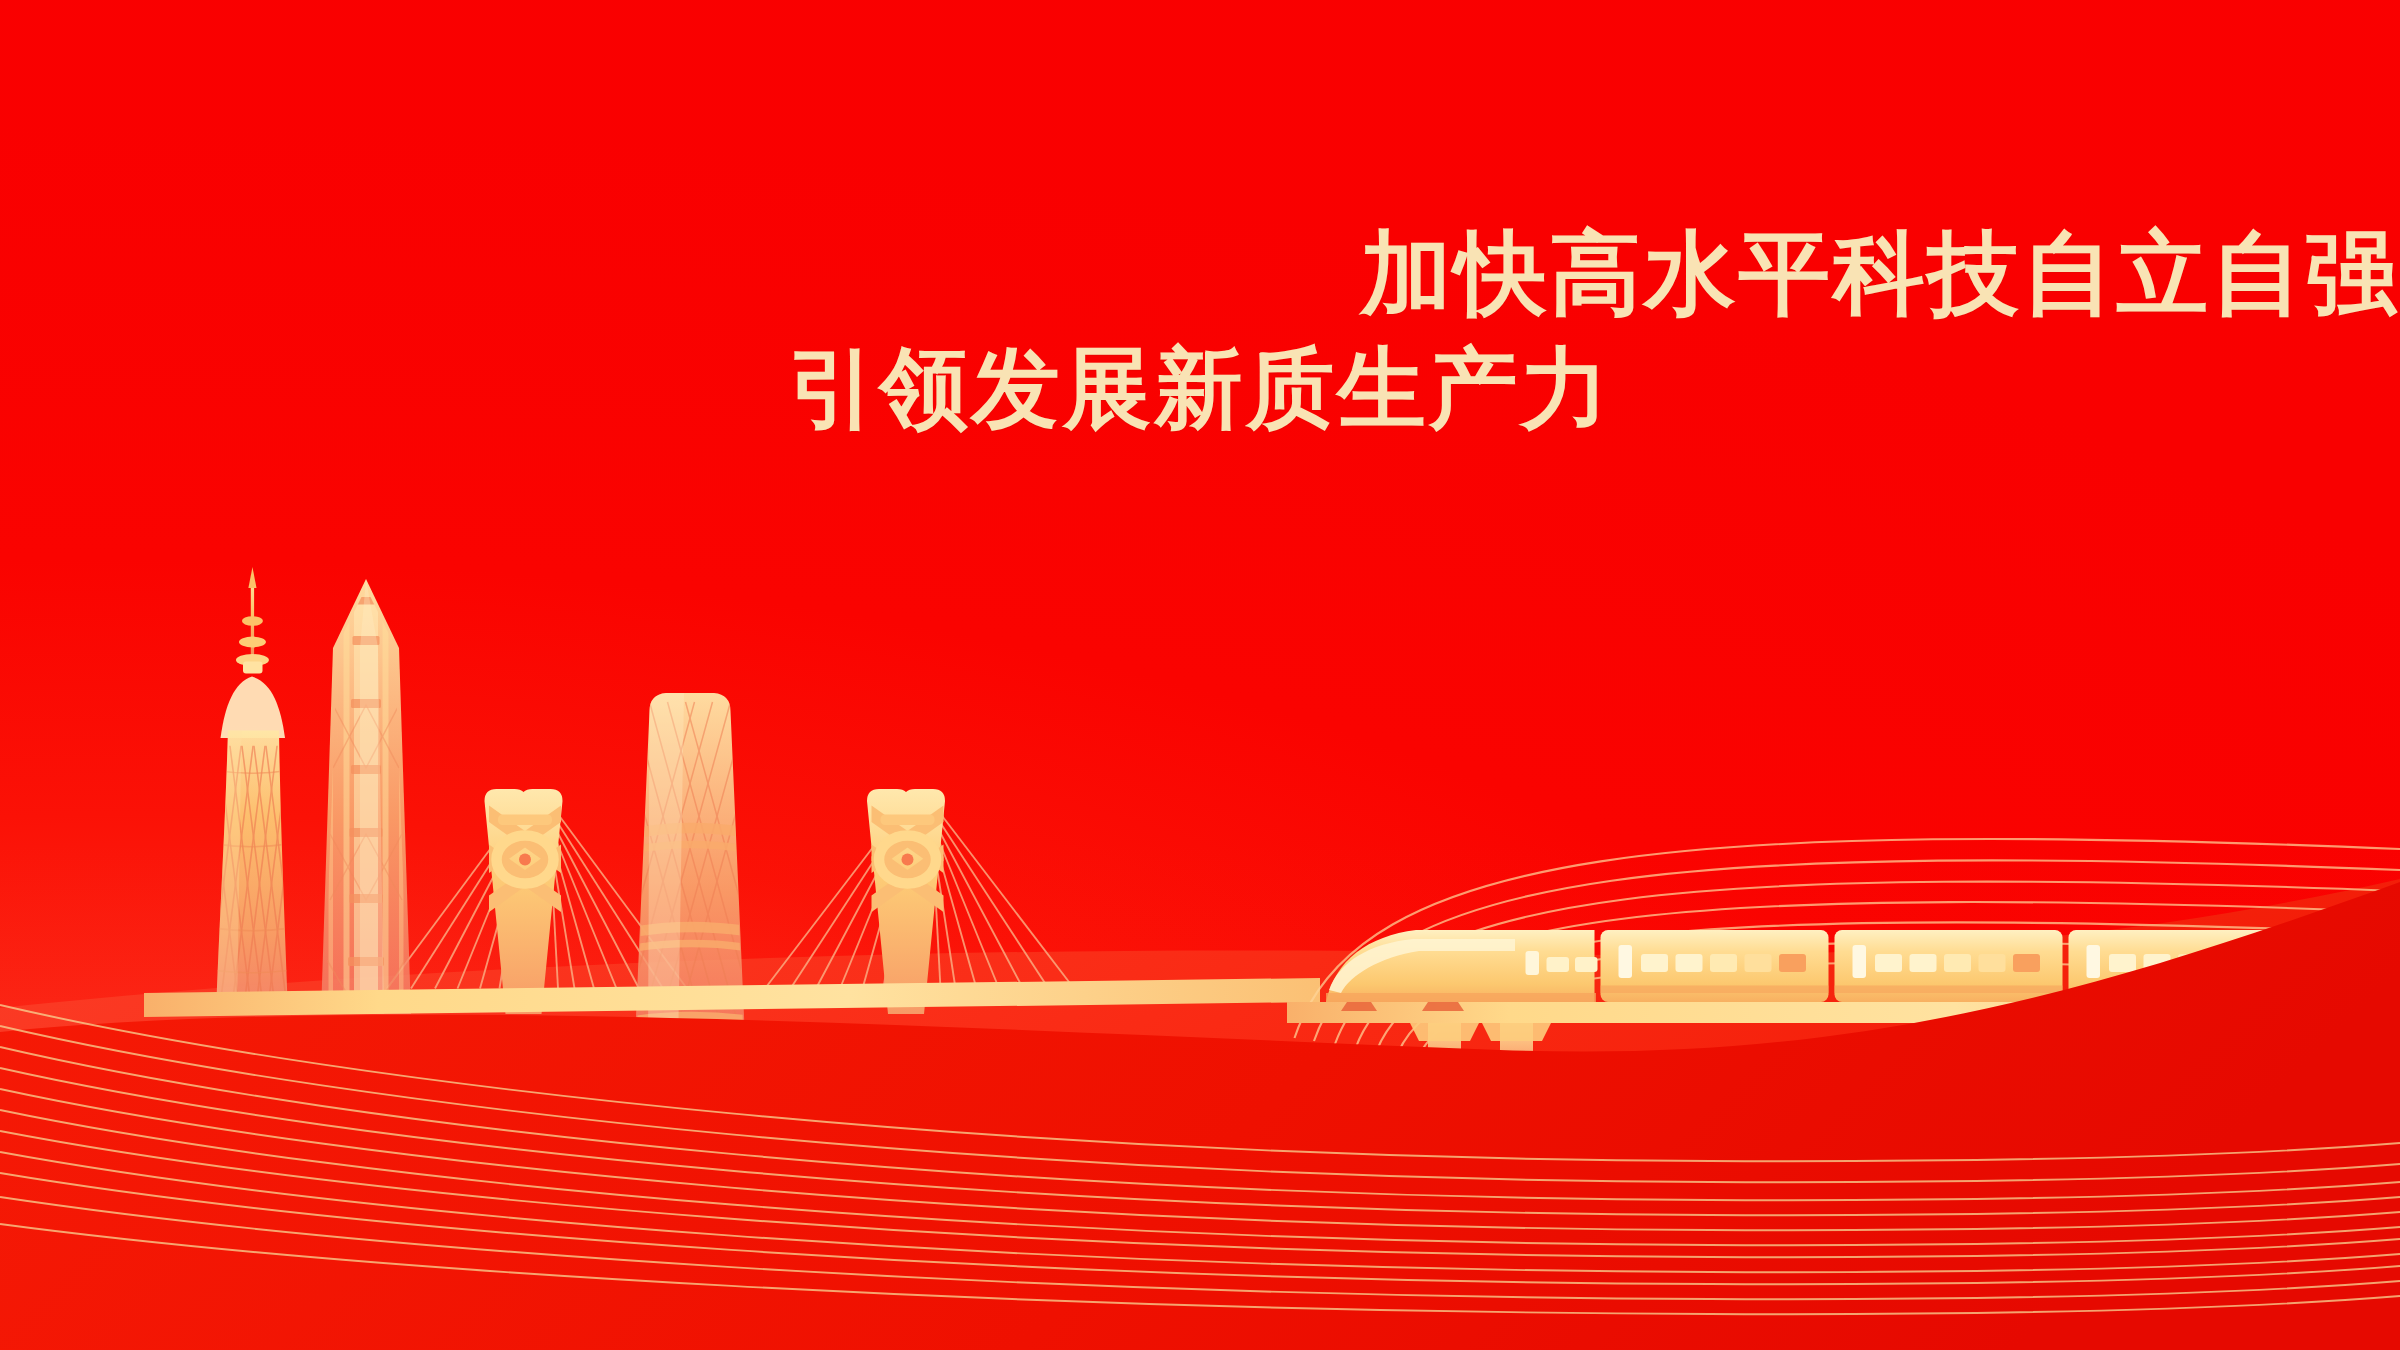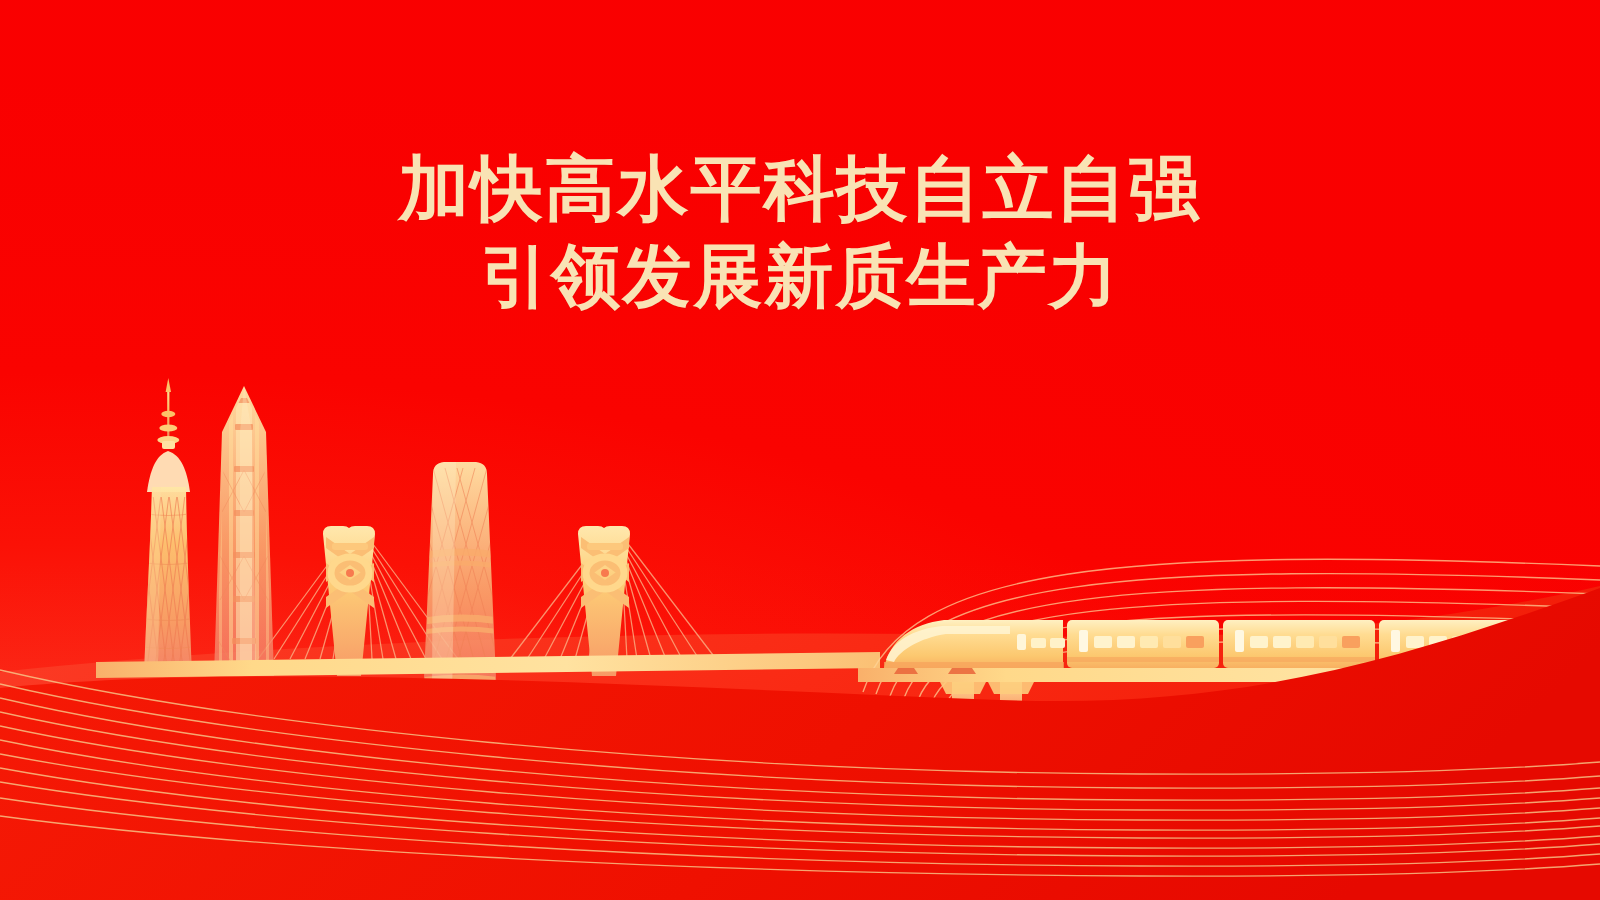"加快高水平科技自立自强" #hl-line-1 { font-size: 71px -> 61px; text-align: none -> right }
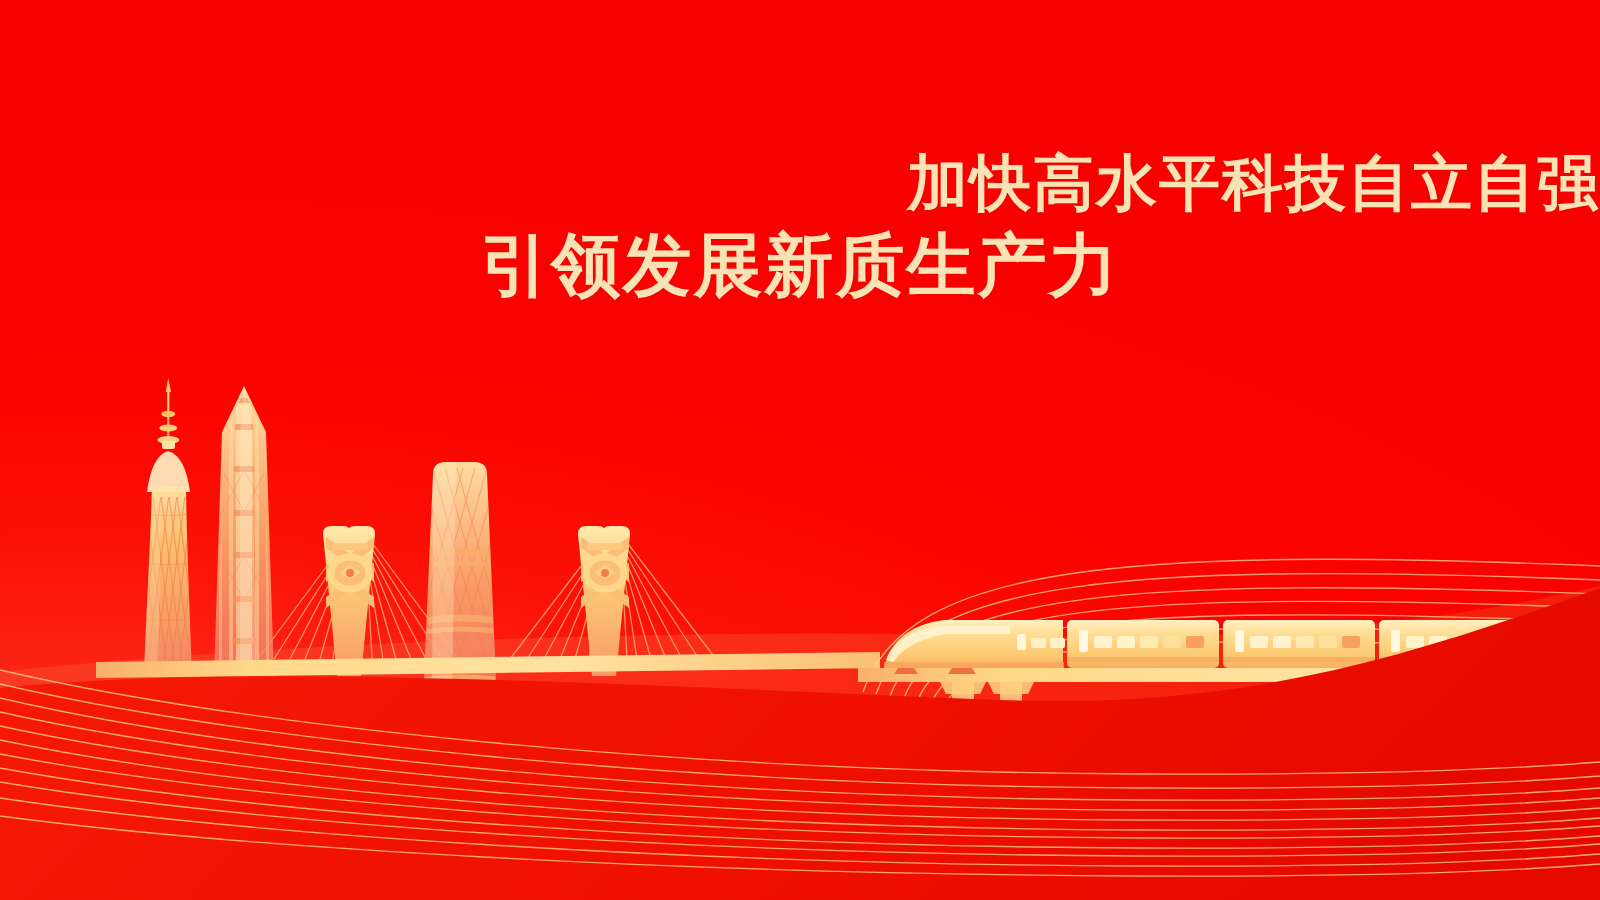"引领发展新质生产力" #hl-line-2 { font-size: 69px -> 59px }
